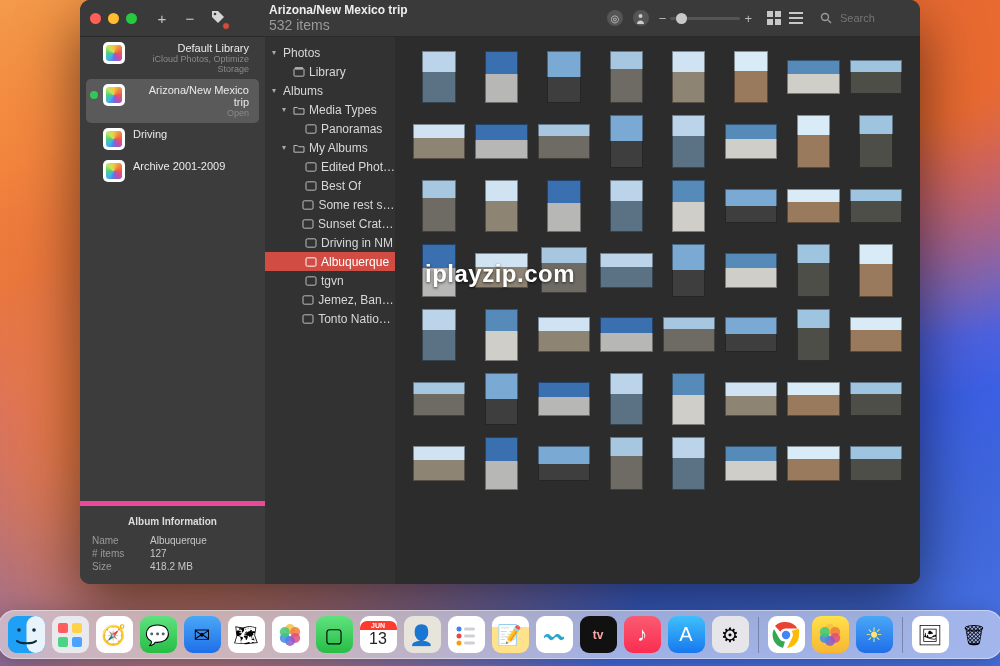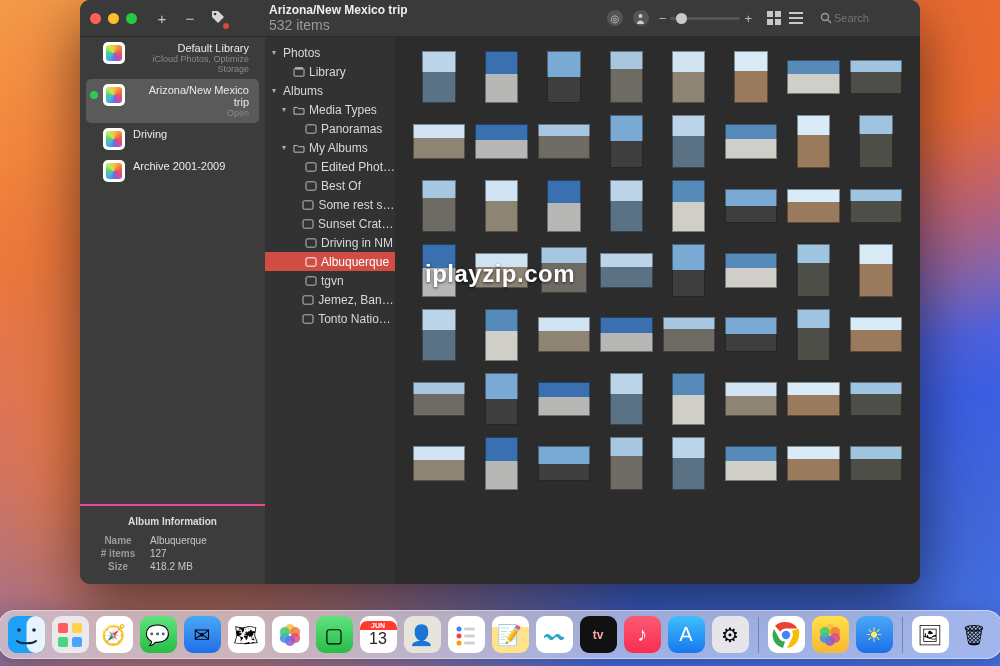"Search" .search { gap: 2px -> 8px }
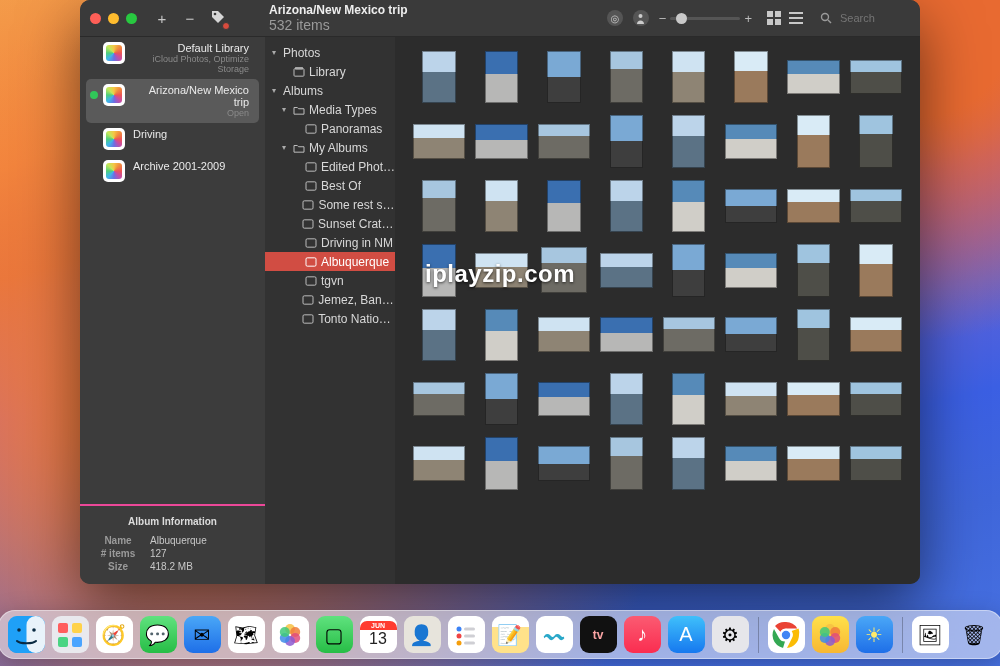"Album Information" .info-panel { border-top: 2px solid #ec4899 -> 5px solid #ec4899 }
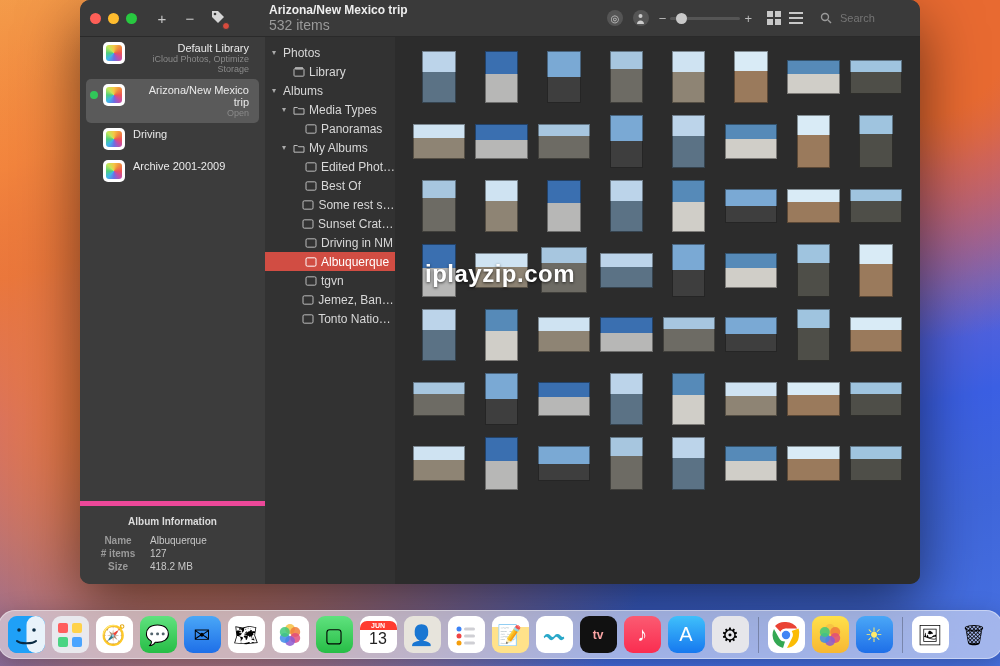"Name" .info-panel .k { font-weight: 700 -> 400; text-align: center -> left }
